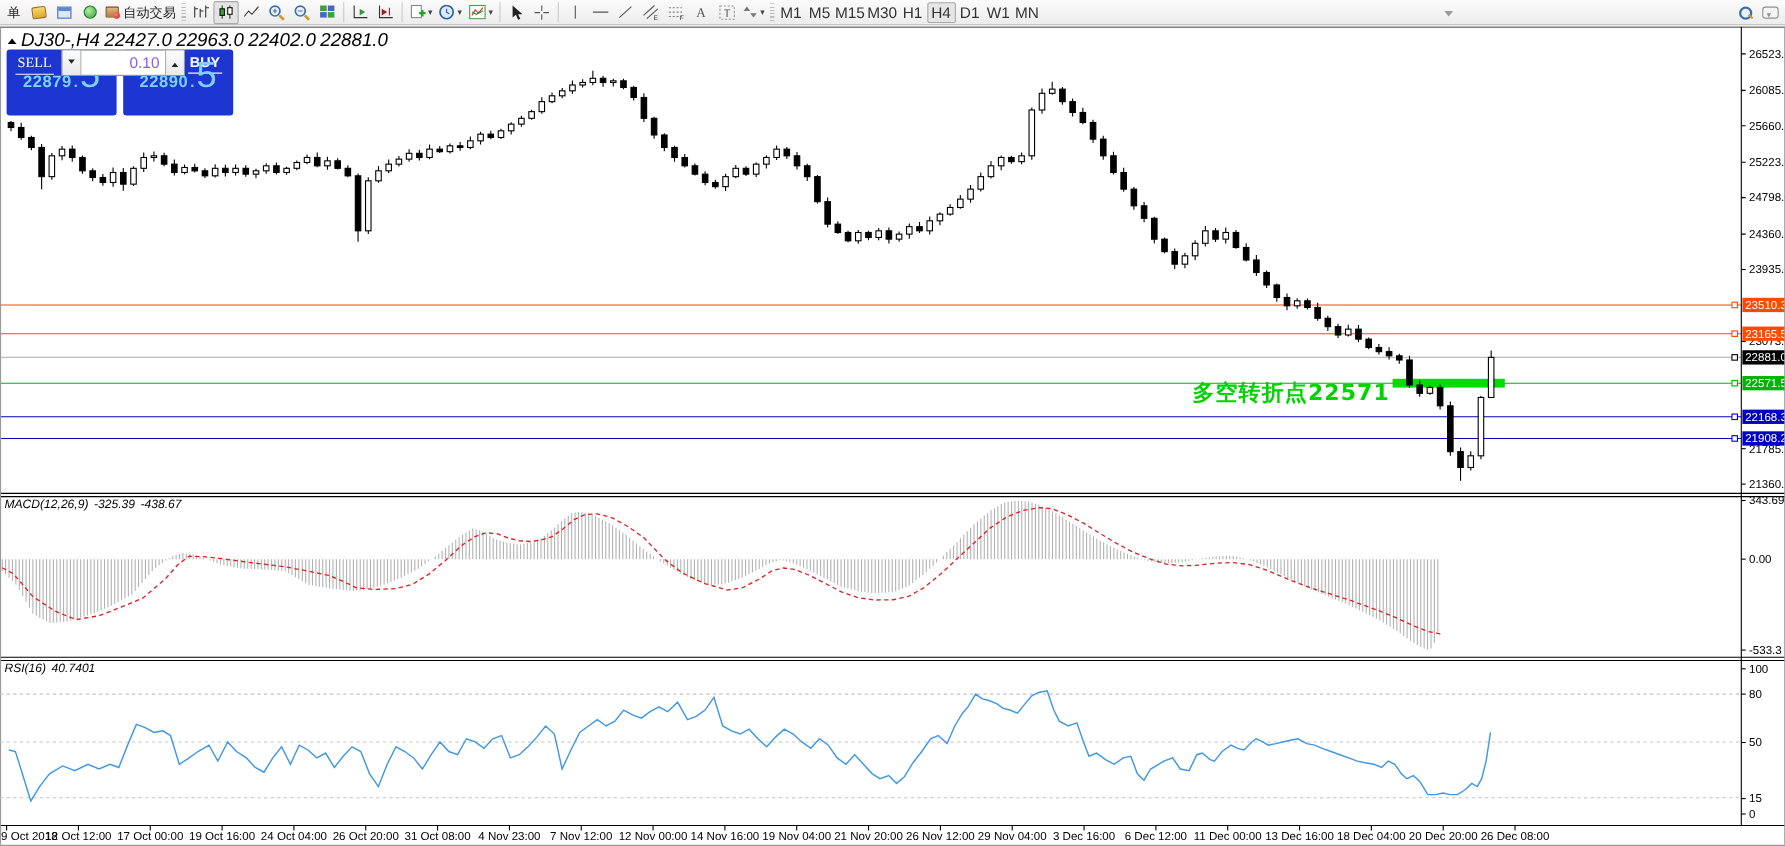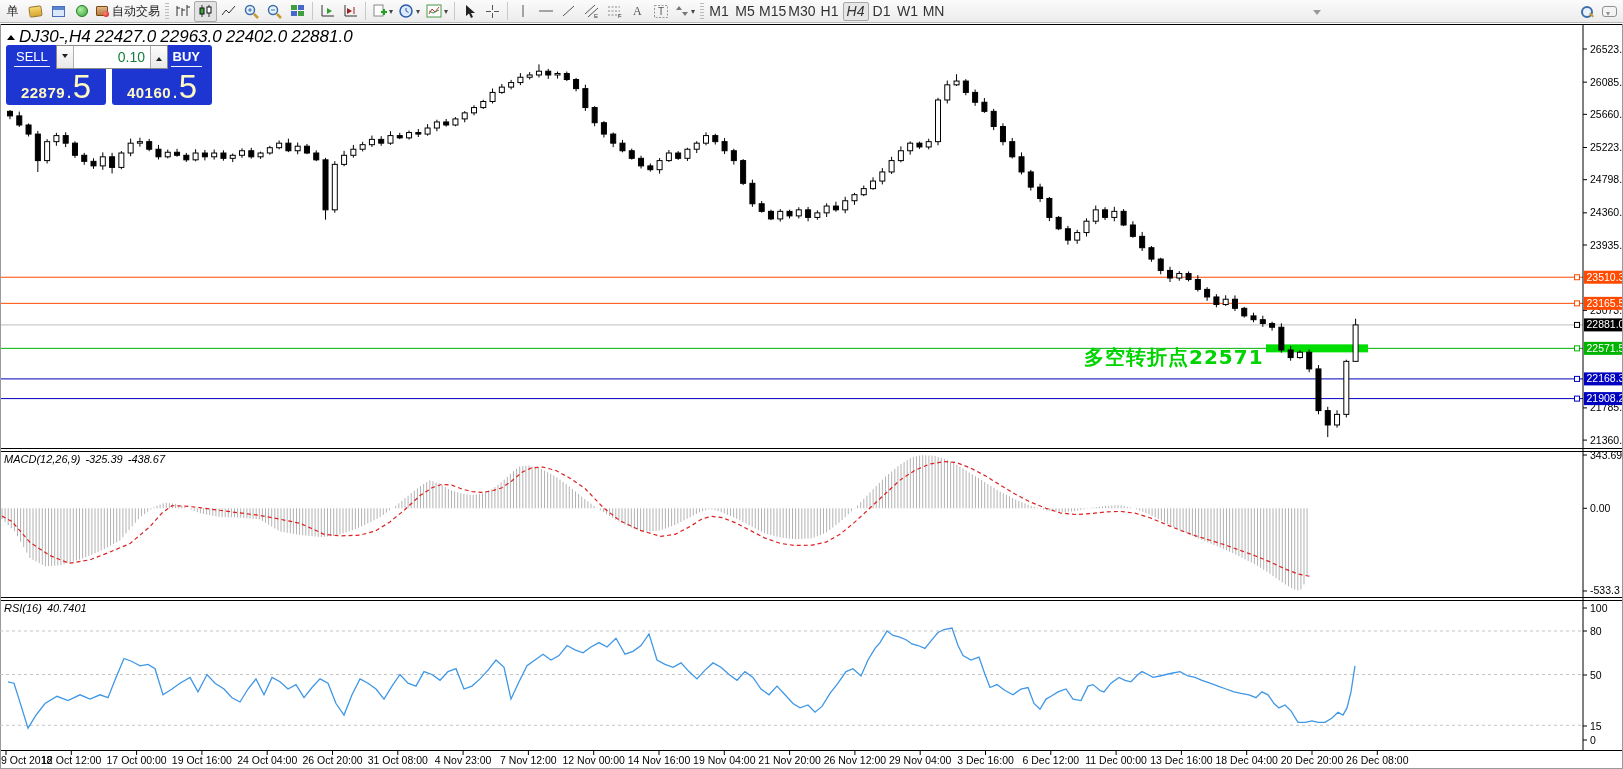"H4" .tf.active { font-style: italic -> none }
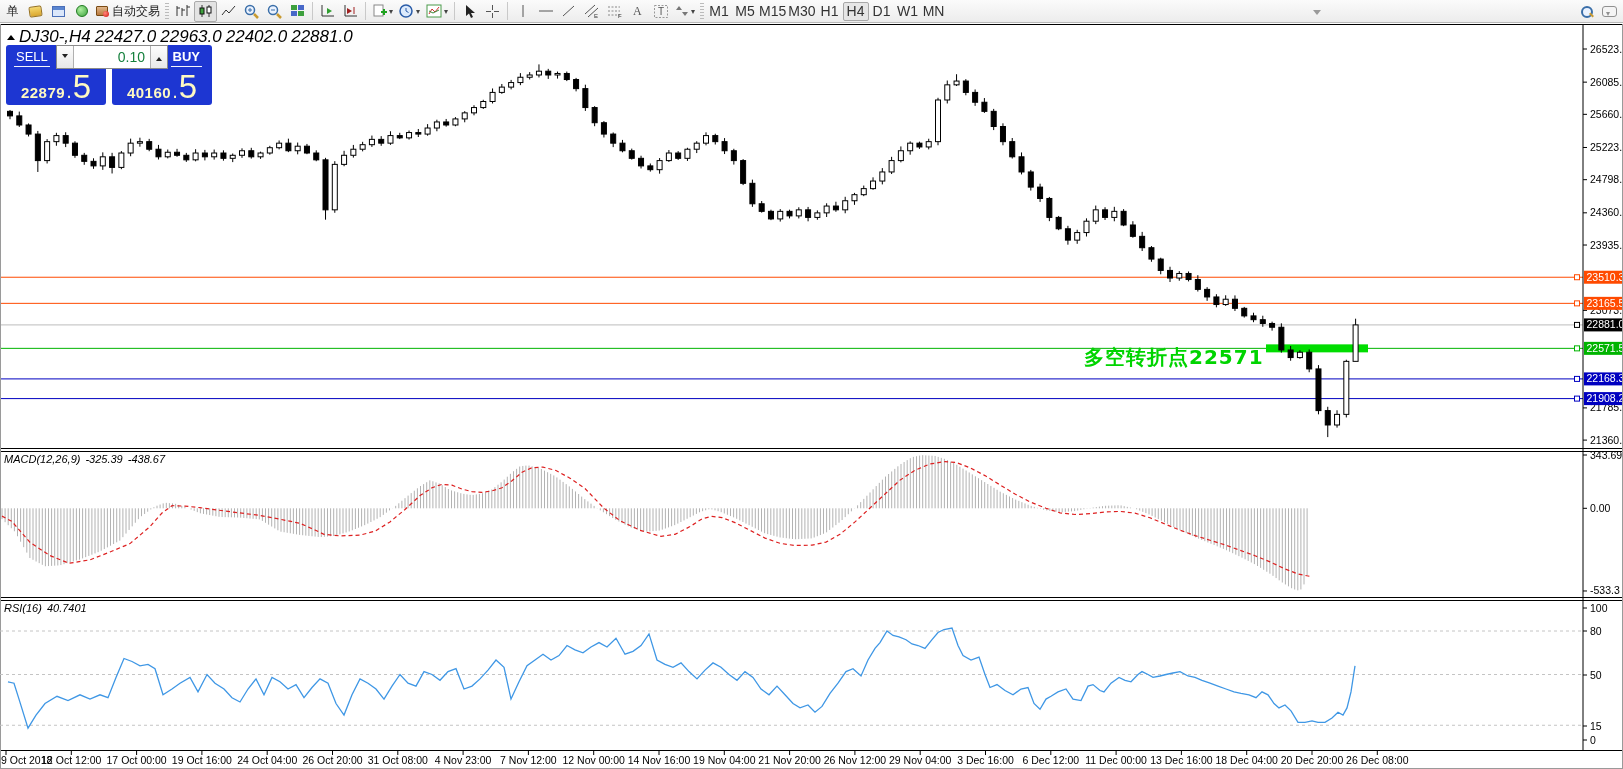"SELL" #sell-label { font-family: none -> Liberation Serif, serif }
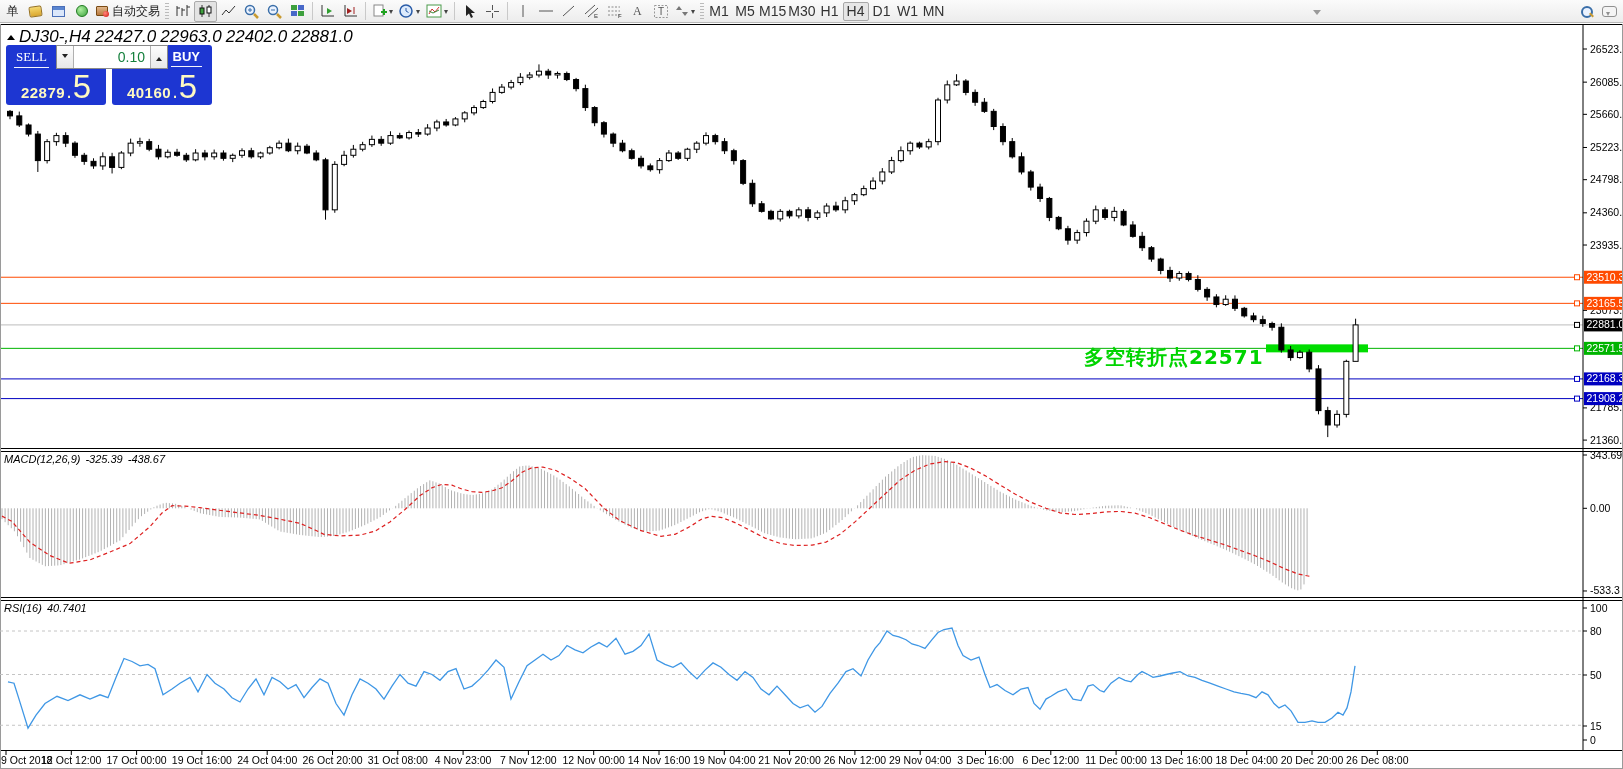"0.10" #vol-value { color: #15803d -> #8b5cf6 }
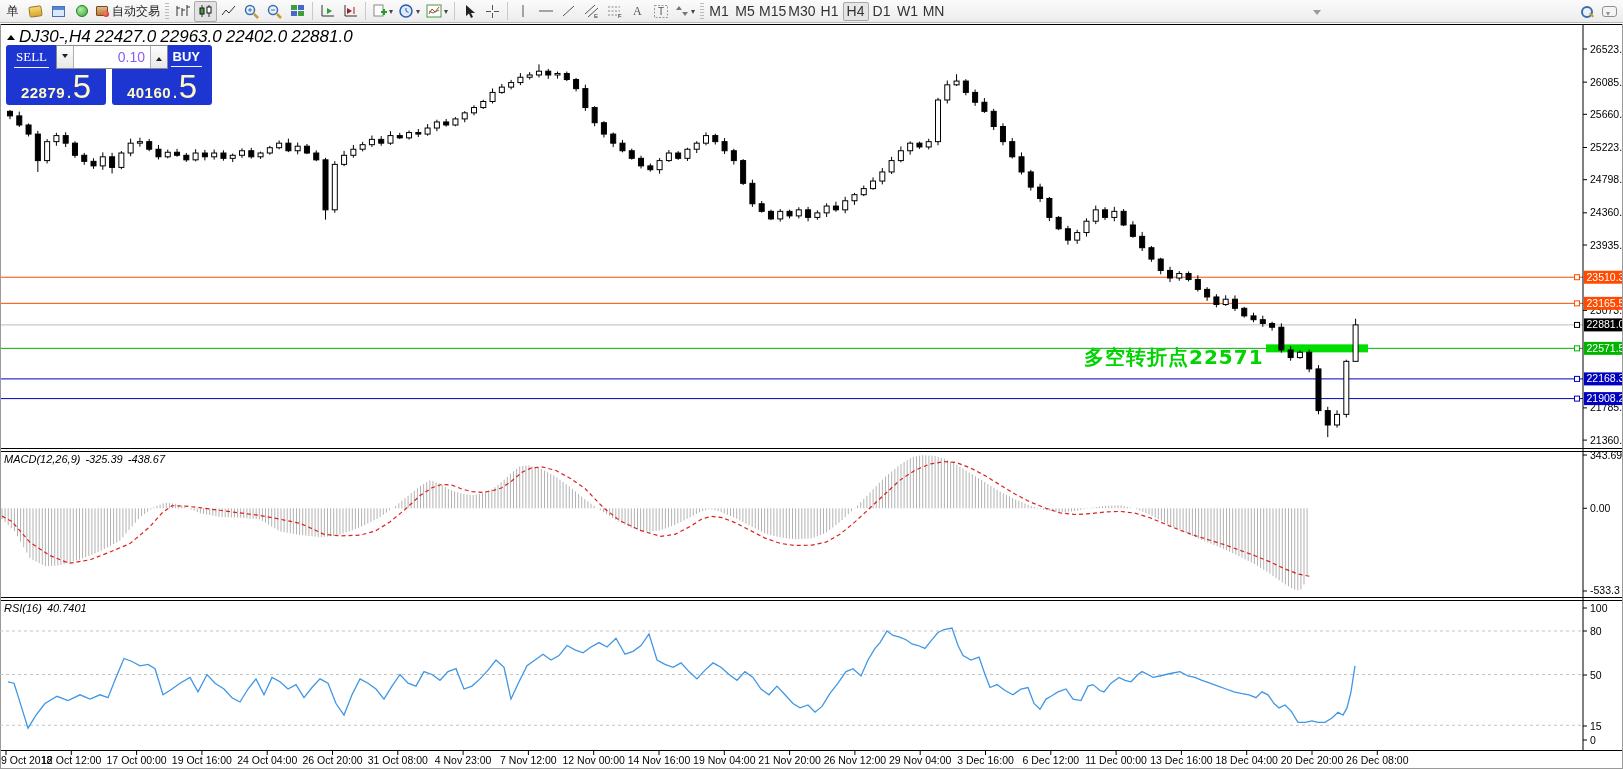"22879" .bigprice { bottom: 2px -> 20px; color: #fef9c3 -> #7dd3fc }
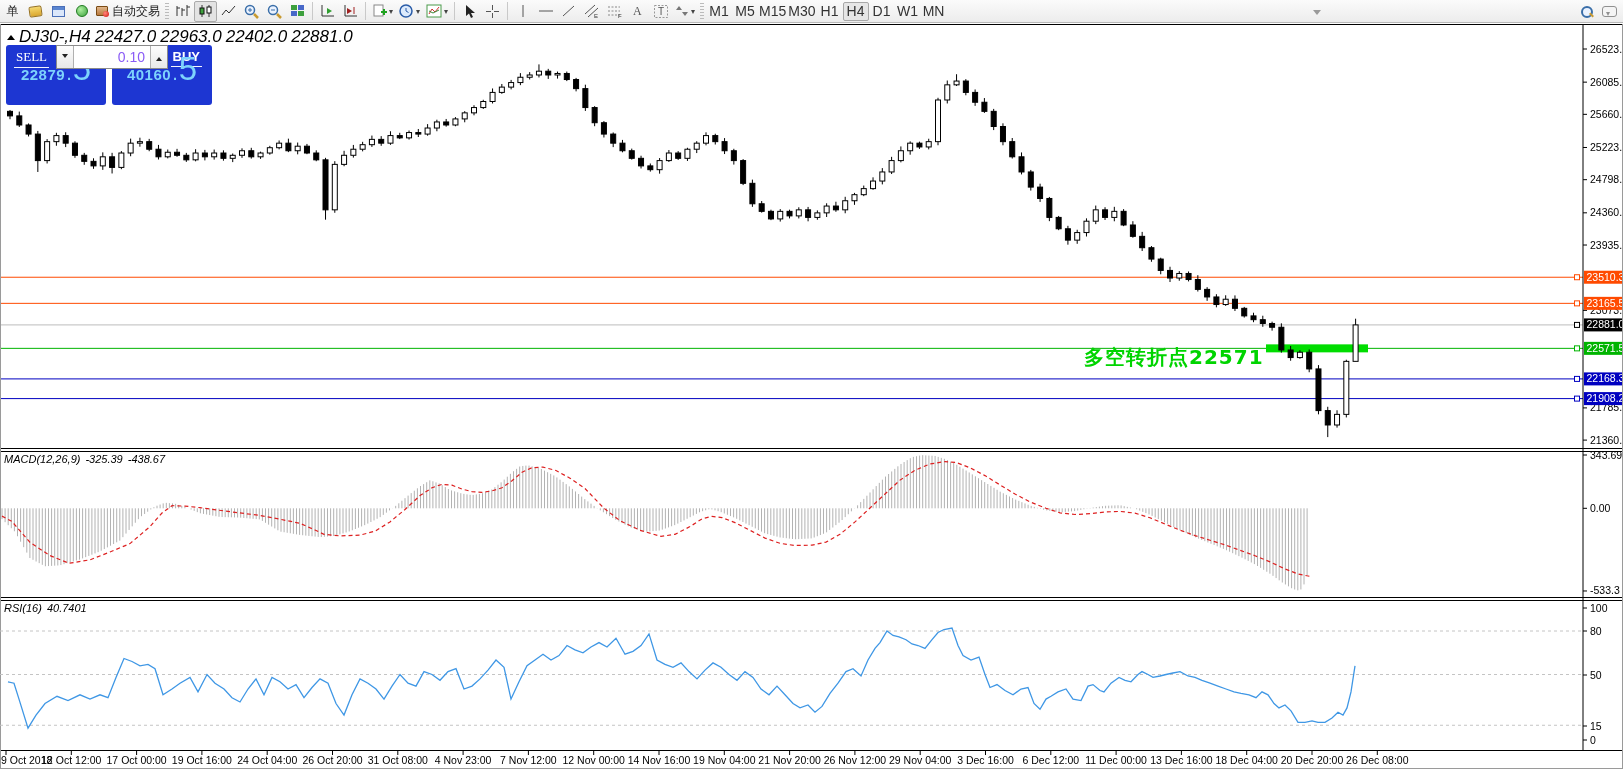"40160" span.bp-int { text: 40160 -> 22890 }
